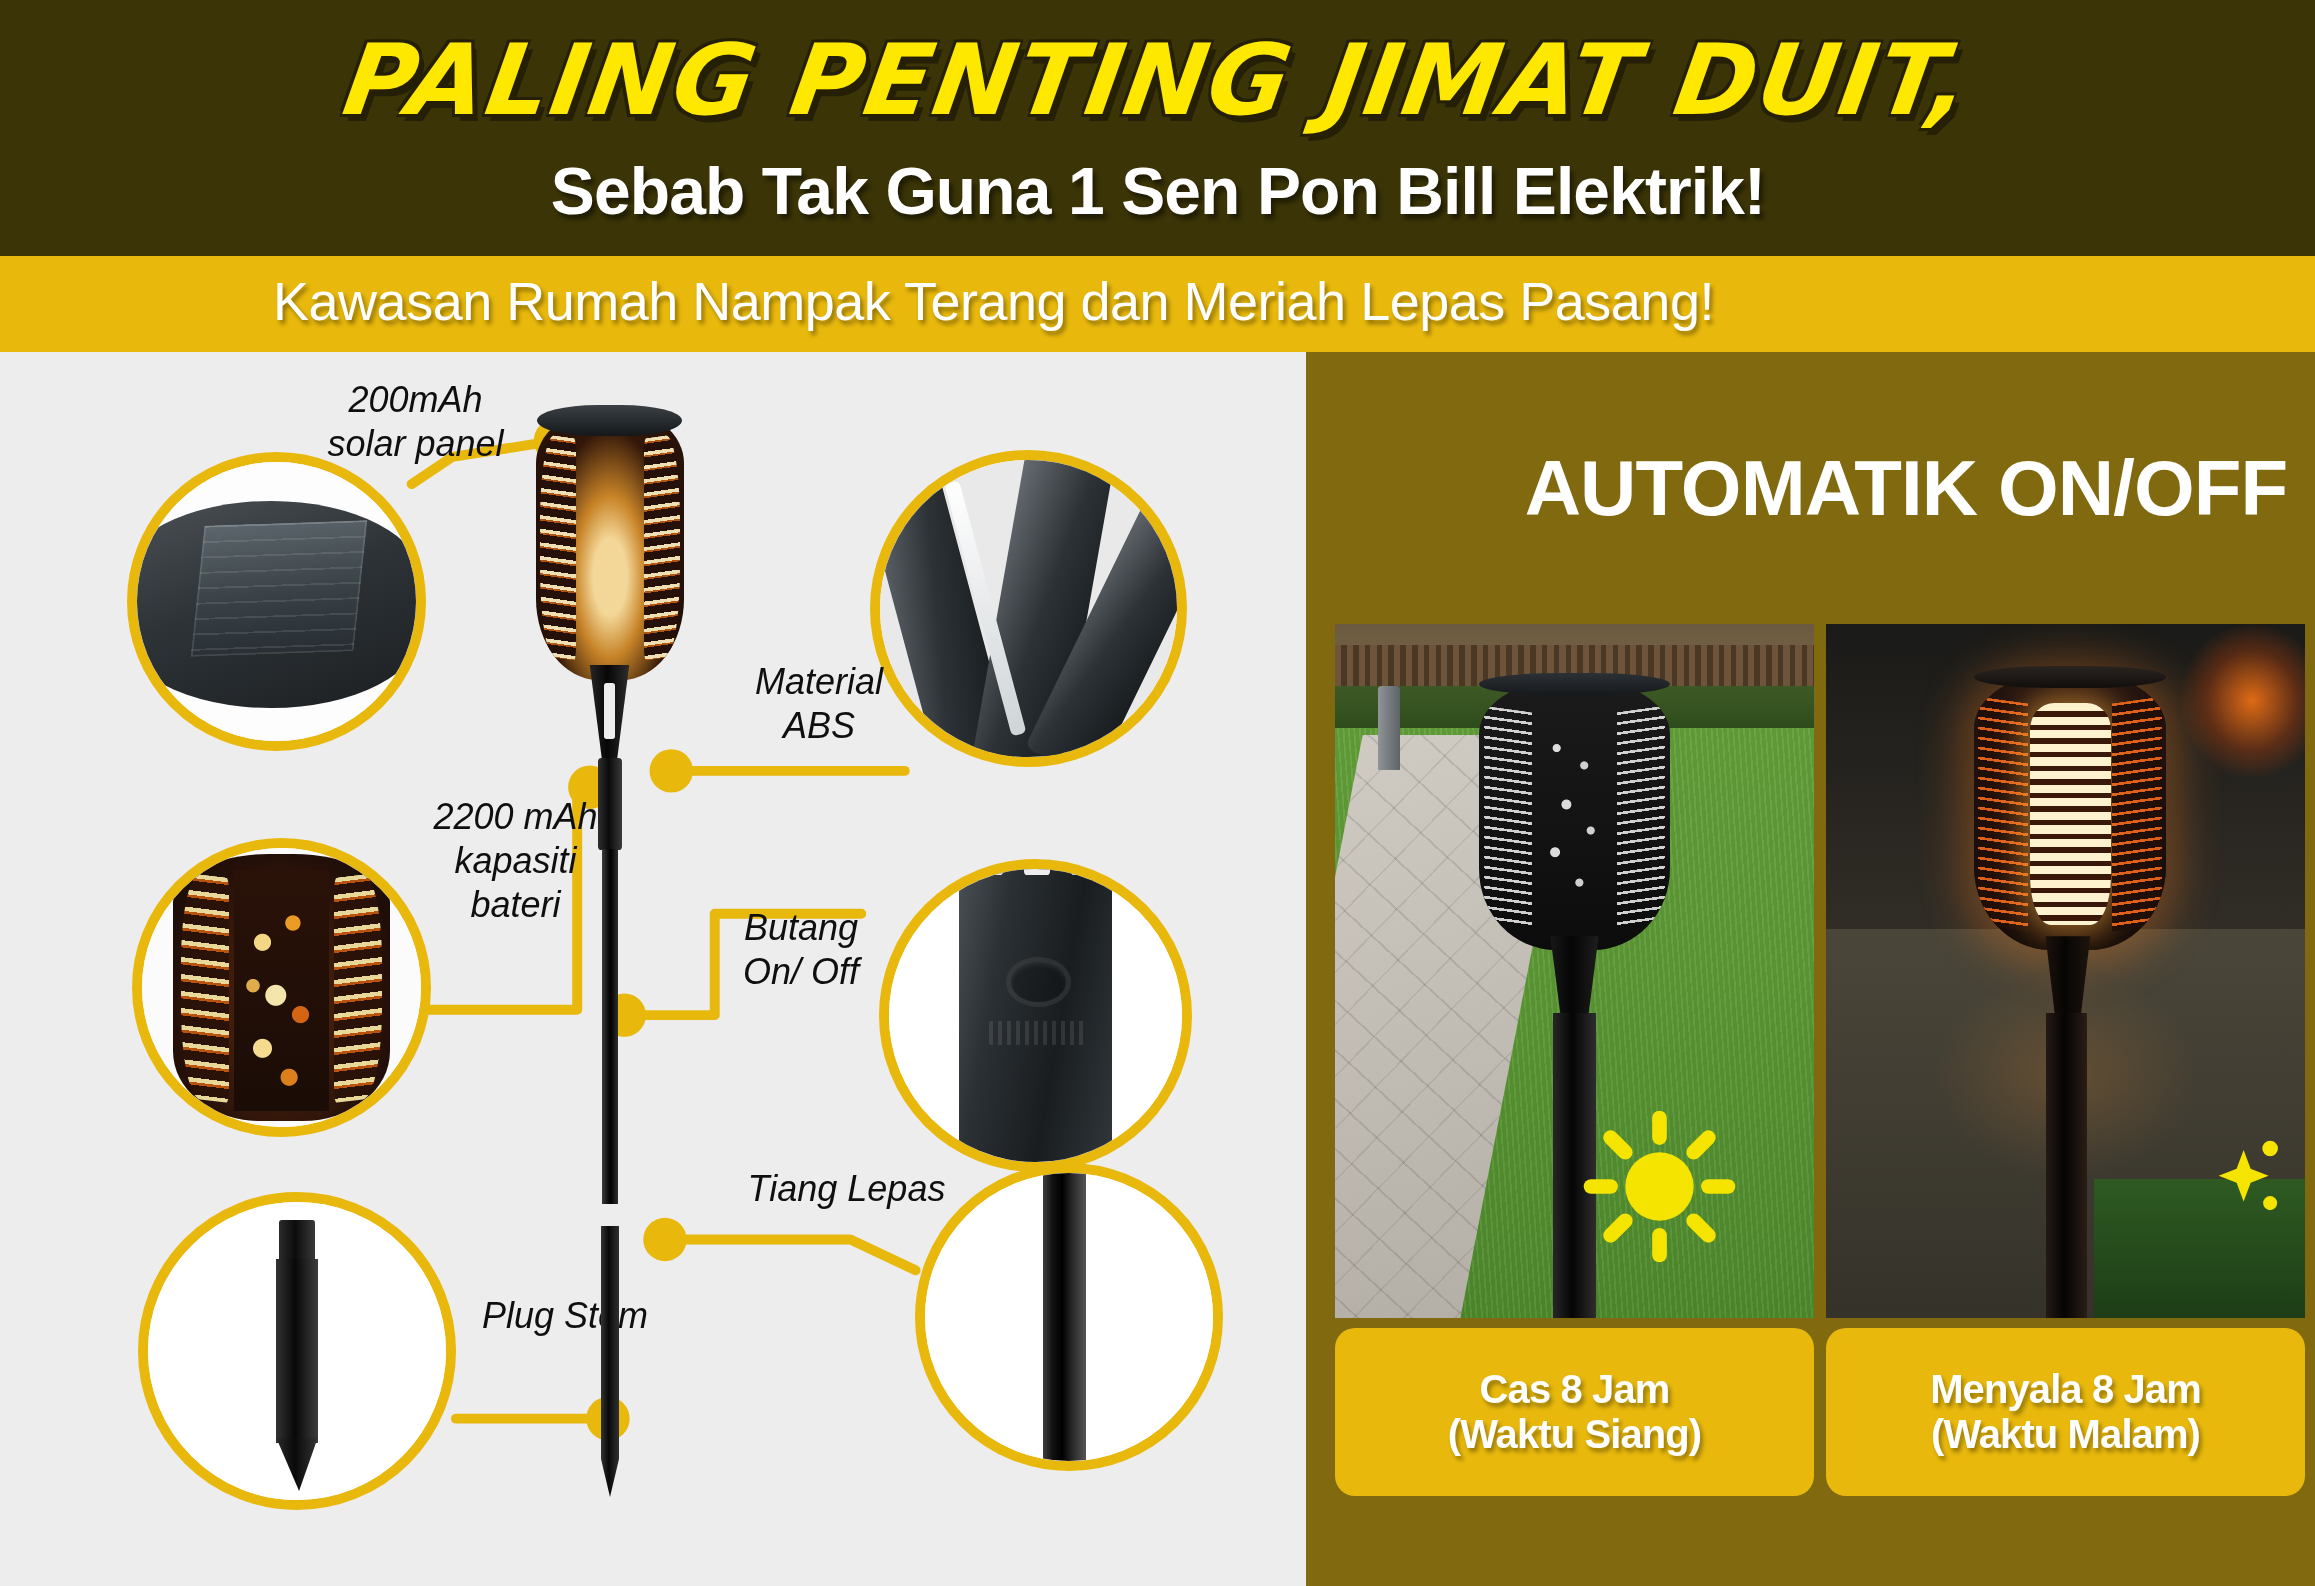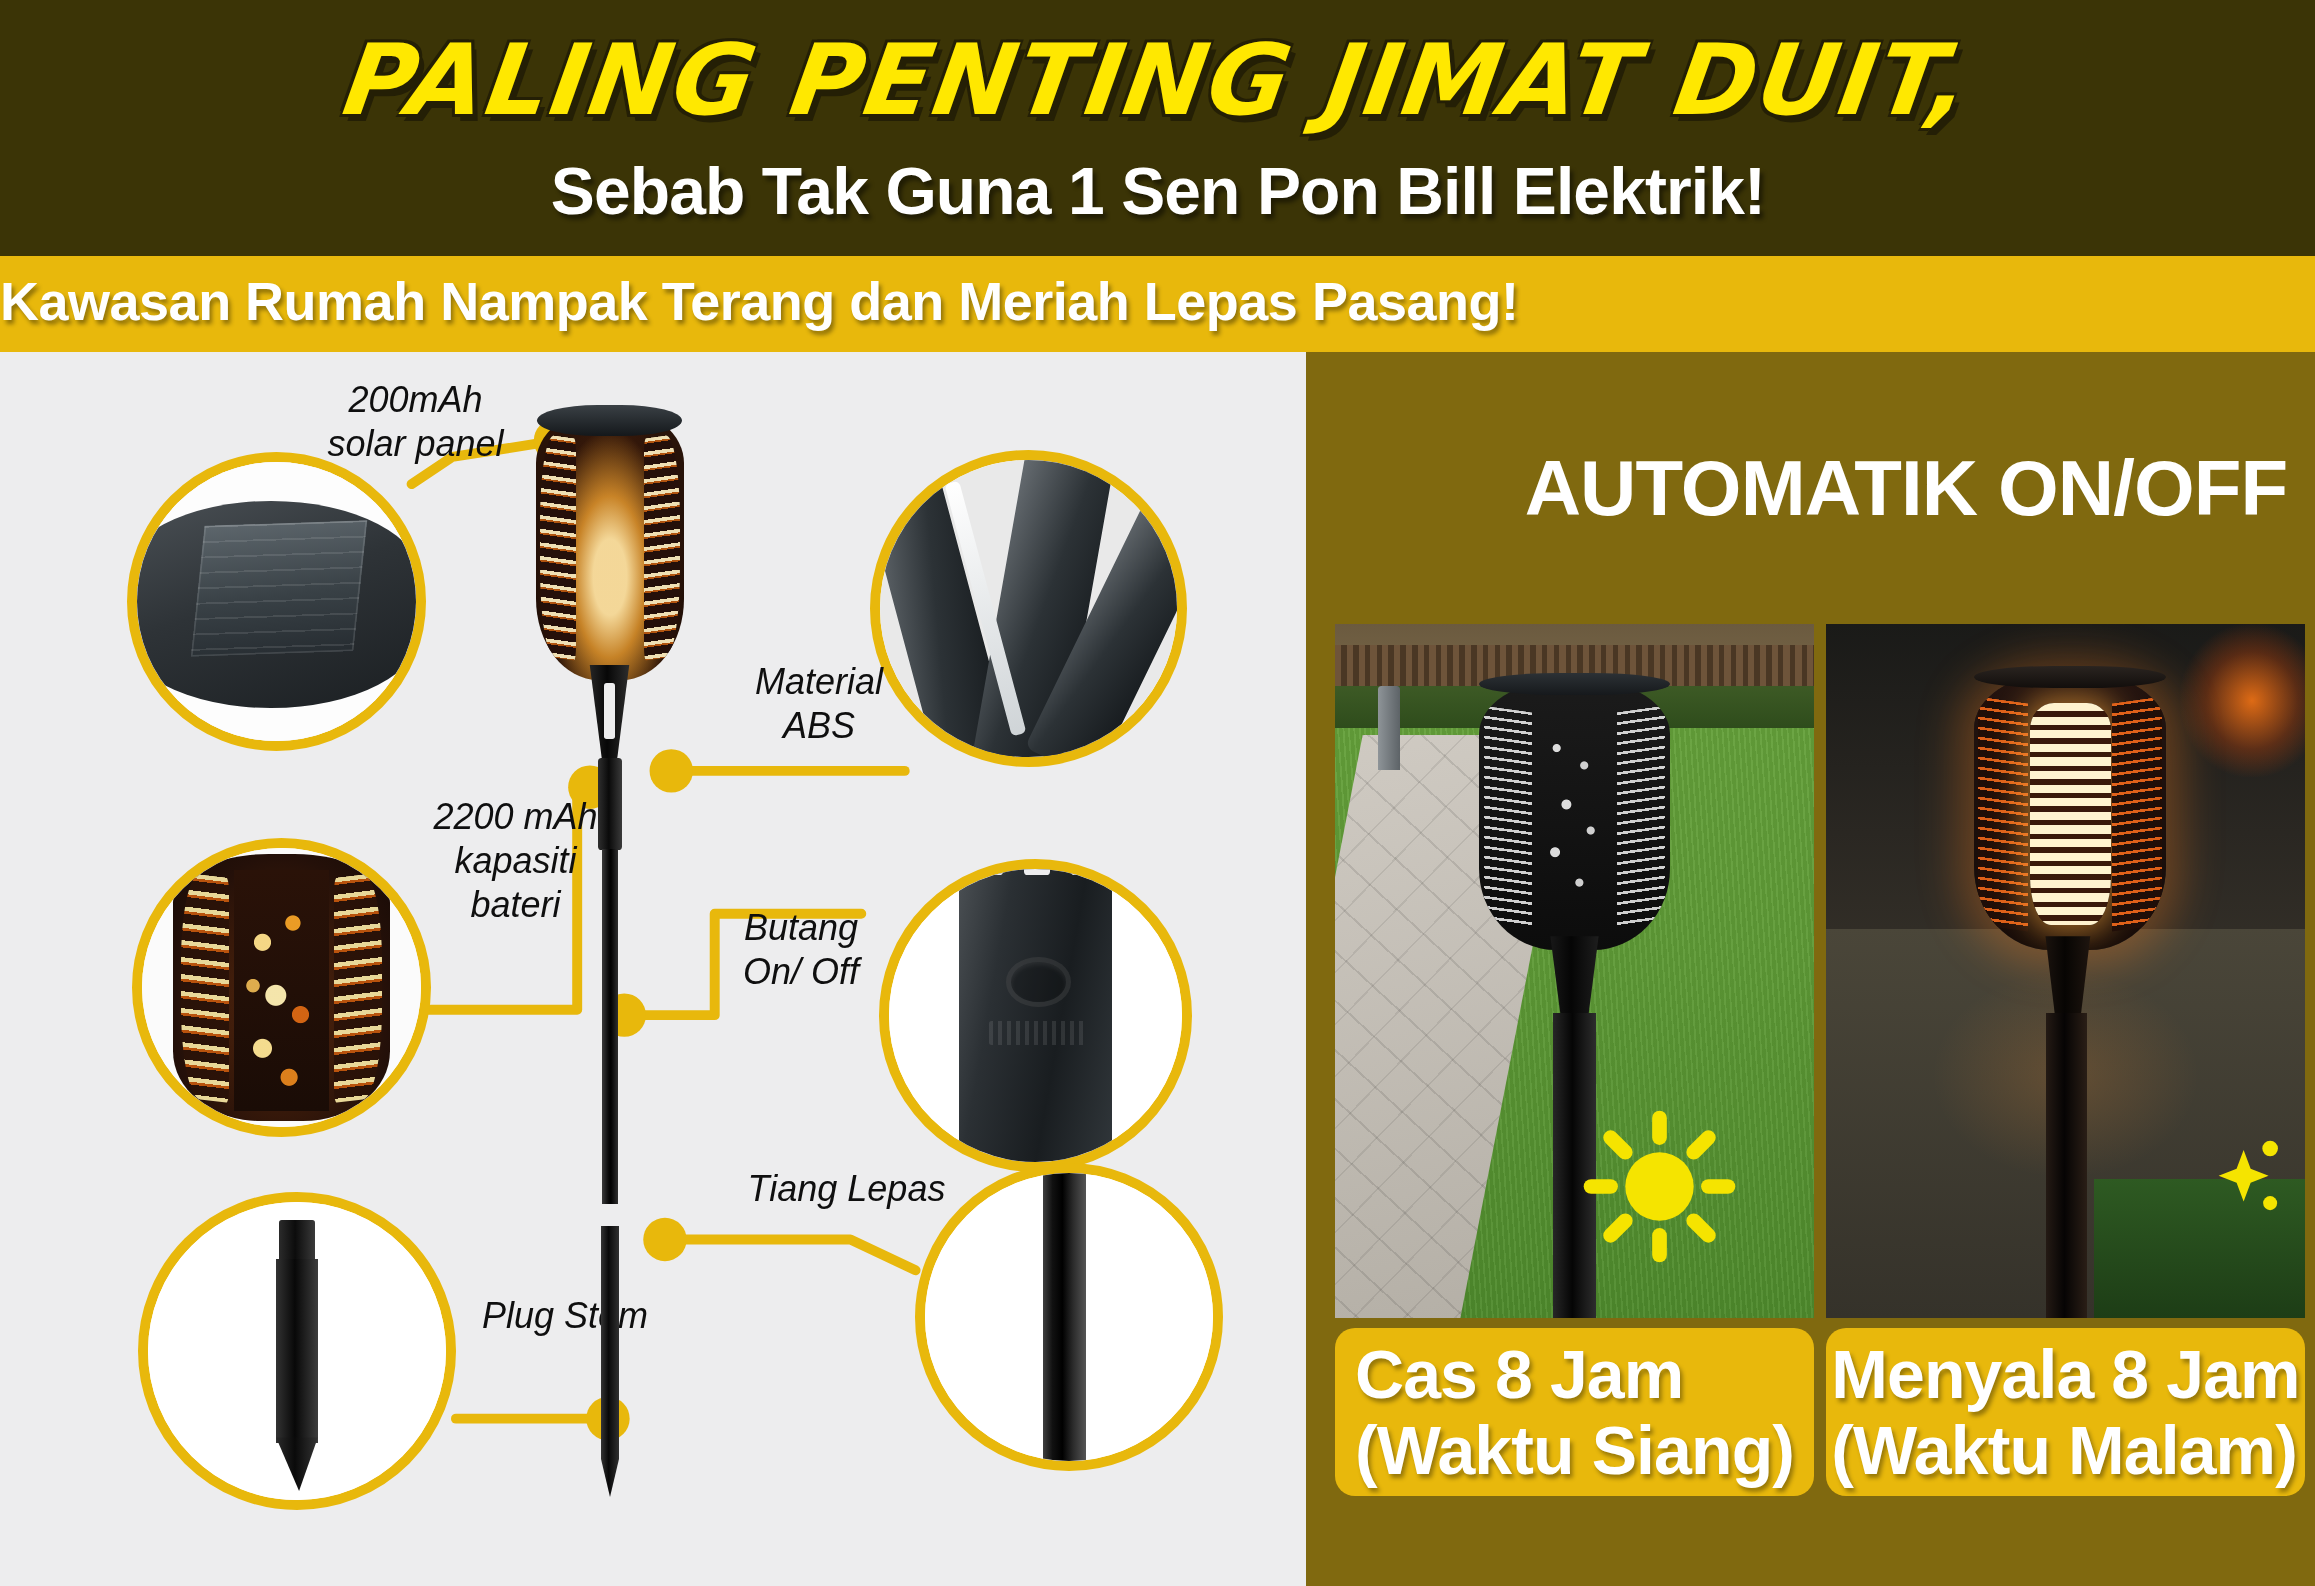"Kawasan Rumah Nampak Terang dan" .band-yellow-text { font-weight: bold -> normal; text-align: left -> center }
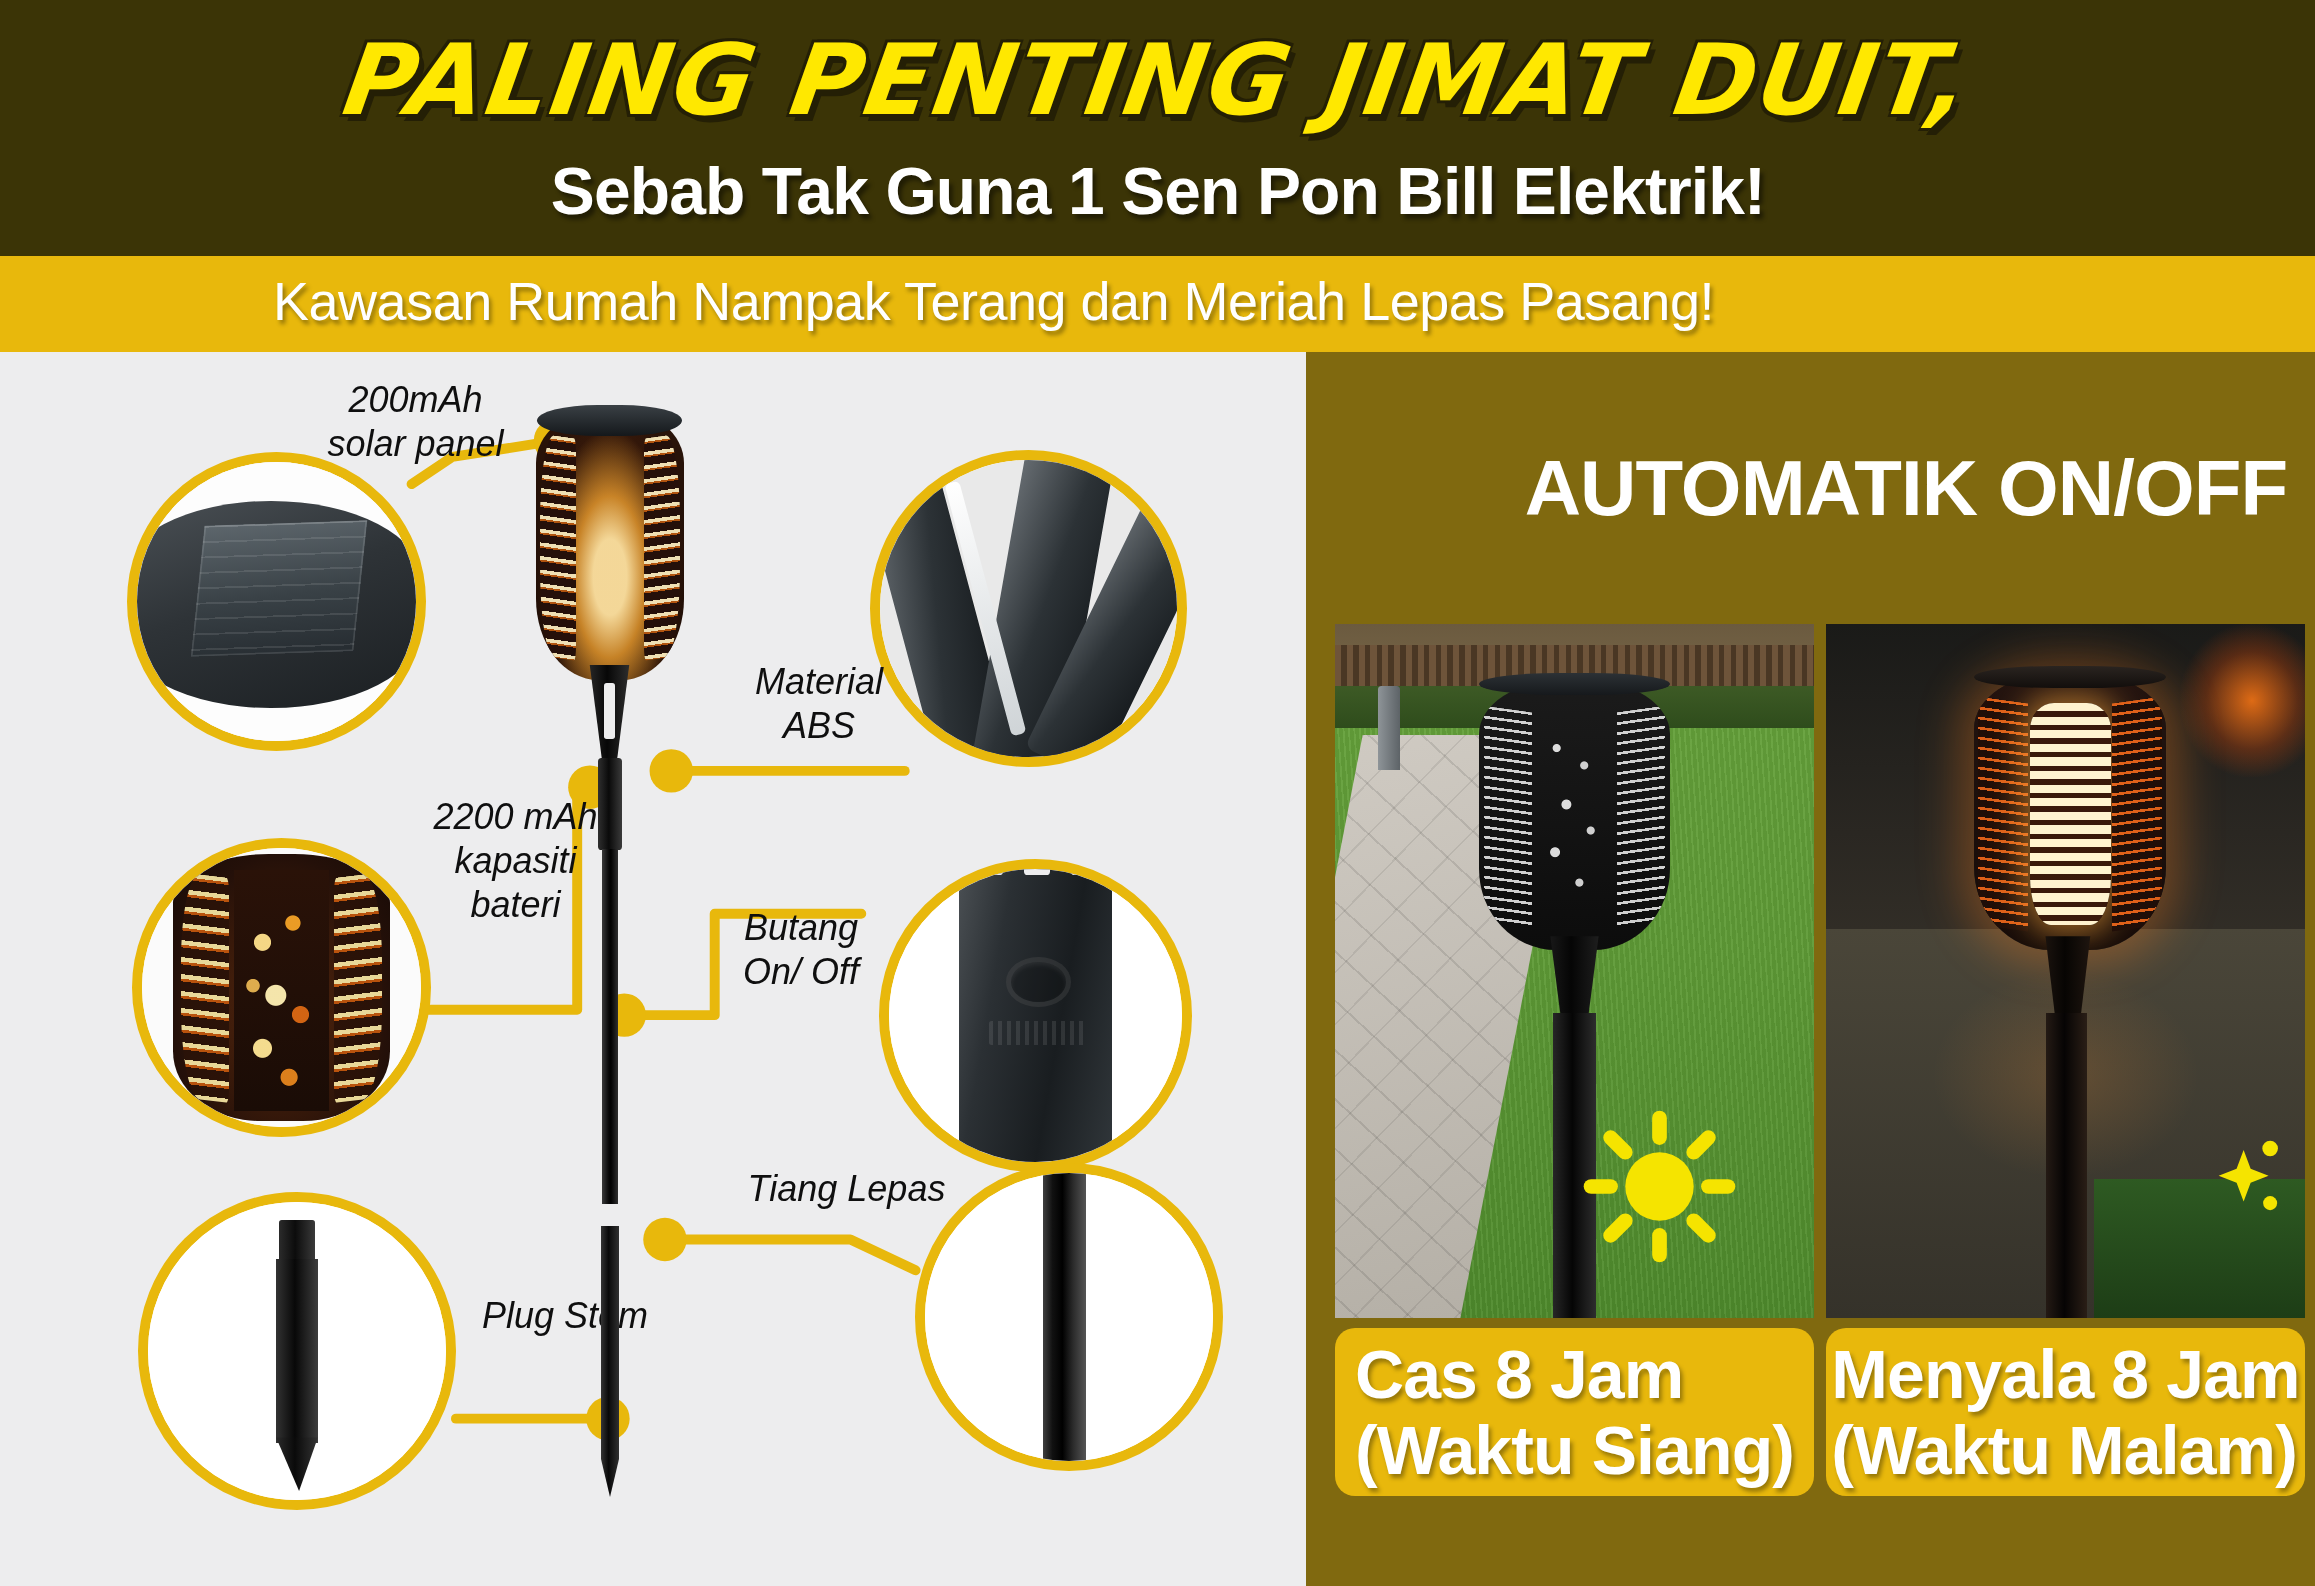"Cas 8 Jam" .cap-text { font-size: 68px -> 40px; text-align: left -> center }
